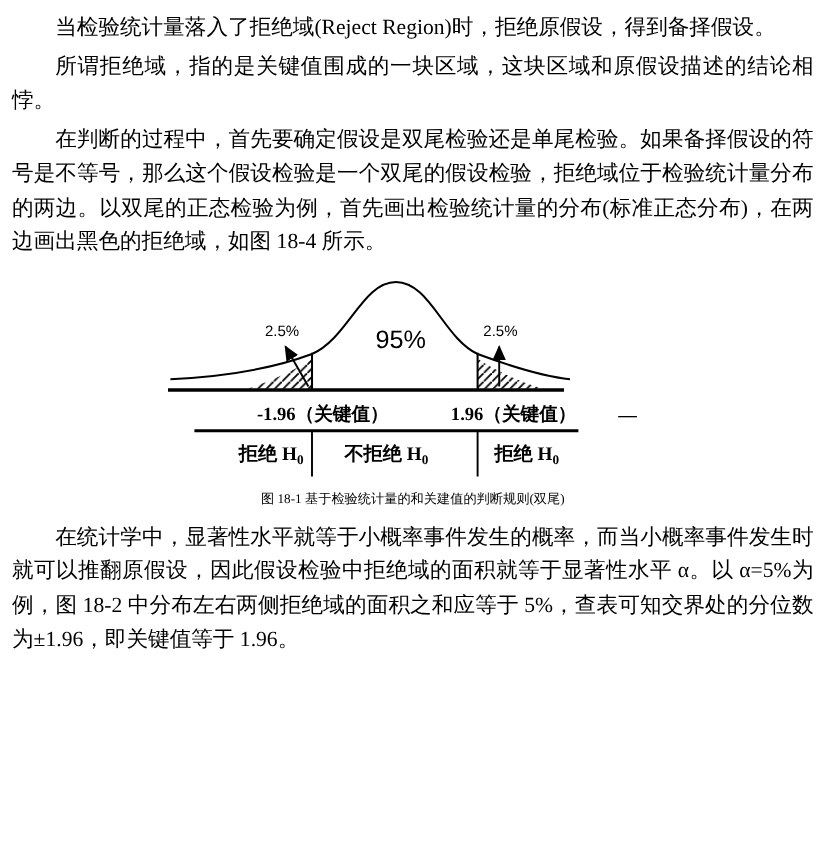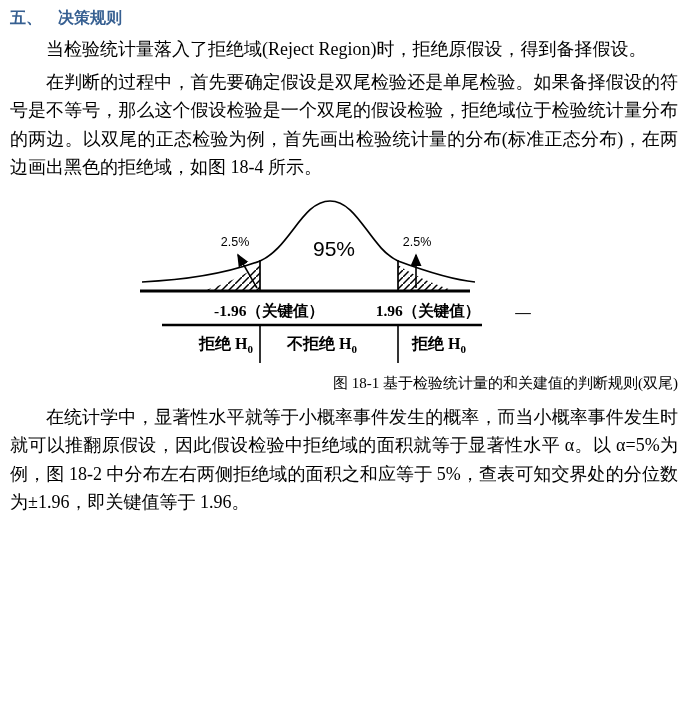"五、 决策规则" h1.heading { html: <h1><span>五、</span><span>决策规则</span></h1> -> none }
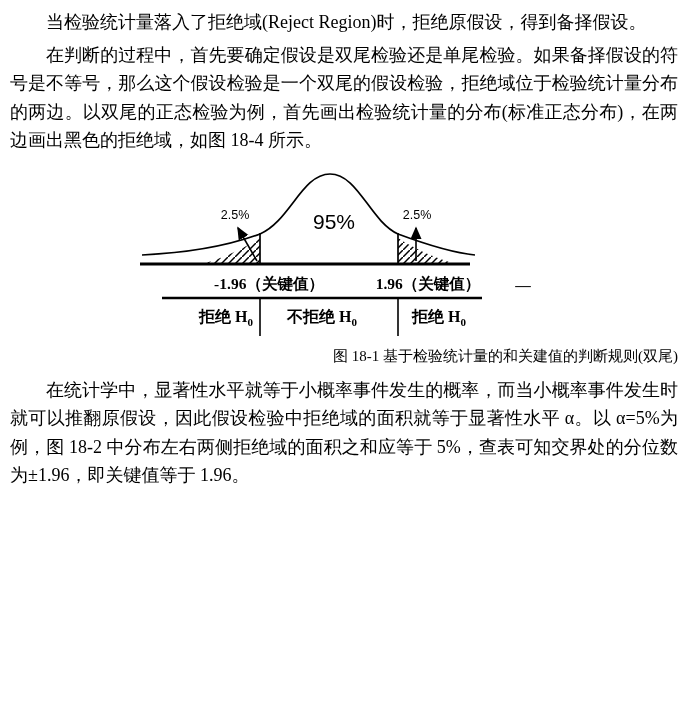"所谓拒绝域，指的是关键值围成的一块区域，这块区域和原假设描述的结论相悖。" p.body-p { html: none -> <p>所谓拒绝域，指的是关键值围成的一块区域，这块区域和原假设描述的结论相悖。</p> }
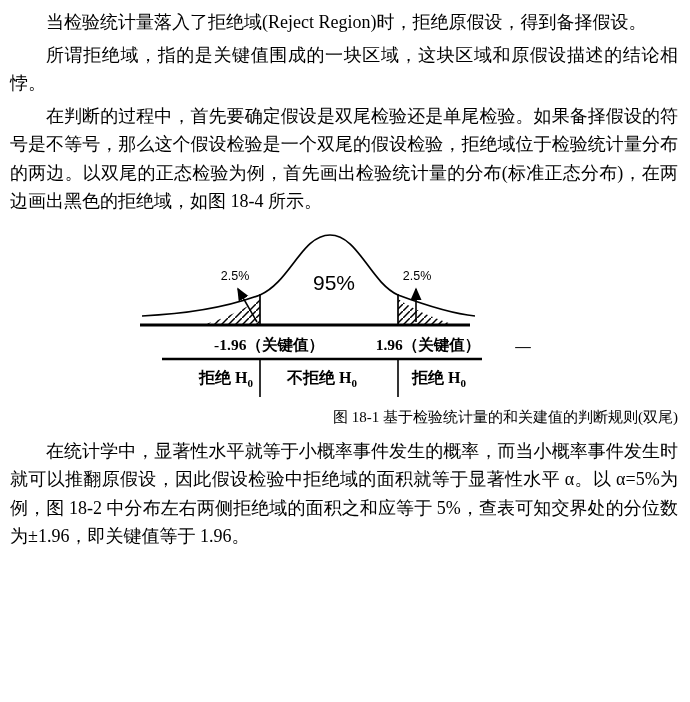"图 18-1 基于检验统计量的和关建值的判断规则(双尾)" .caption { font-size: 15px -> 11px; text-align: right -> center }
